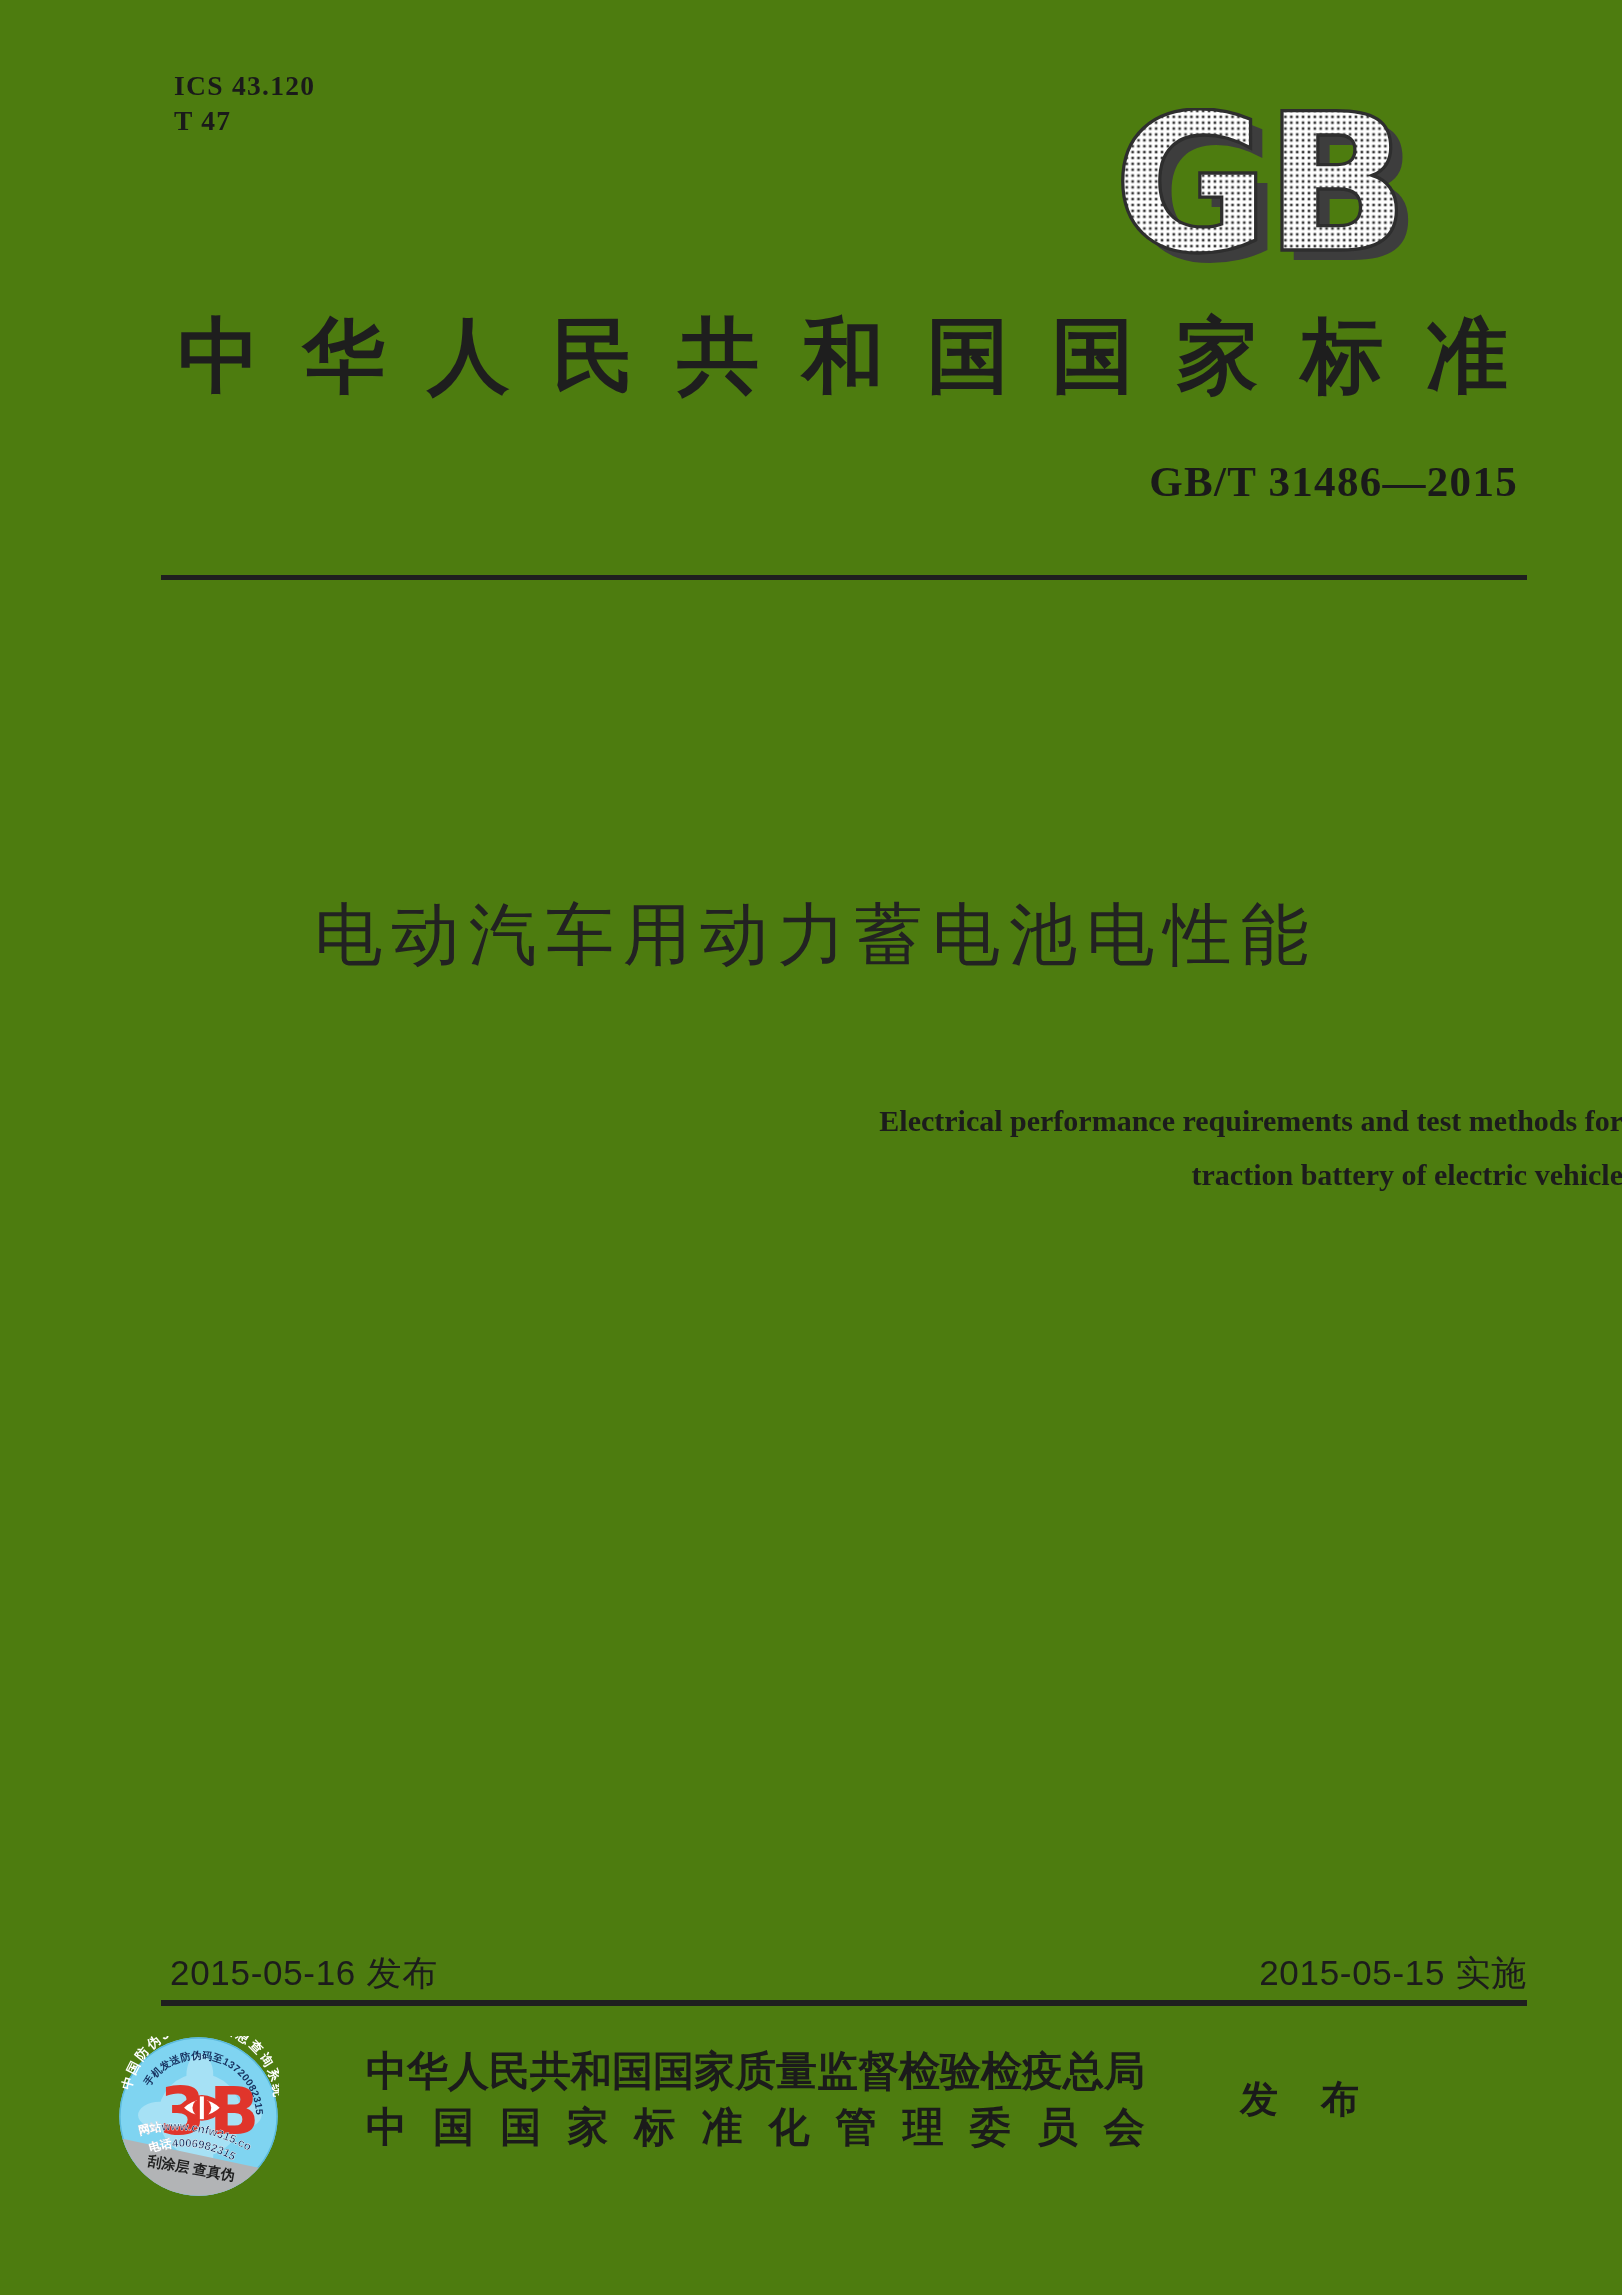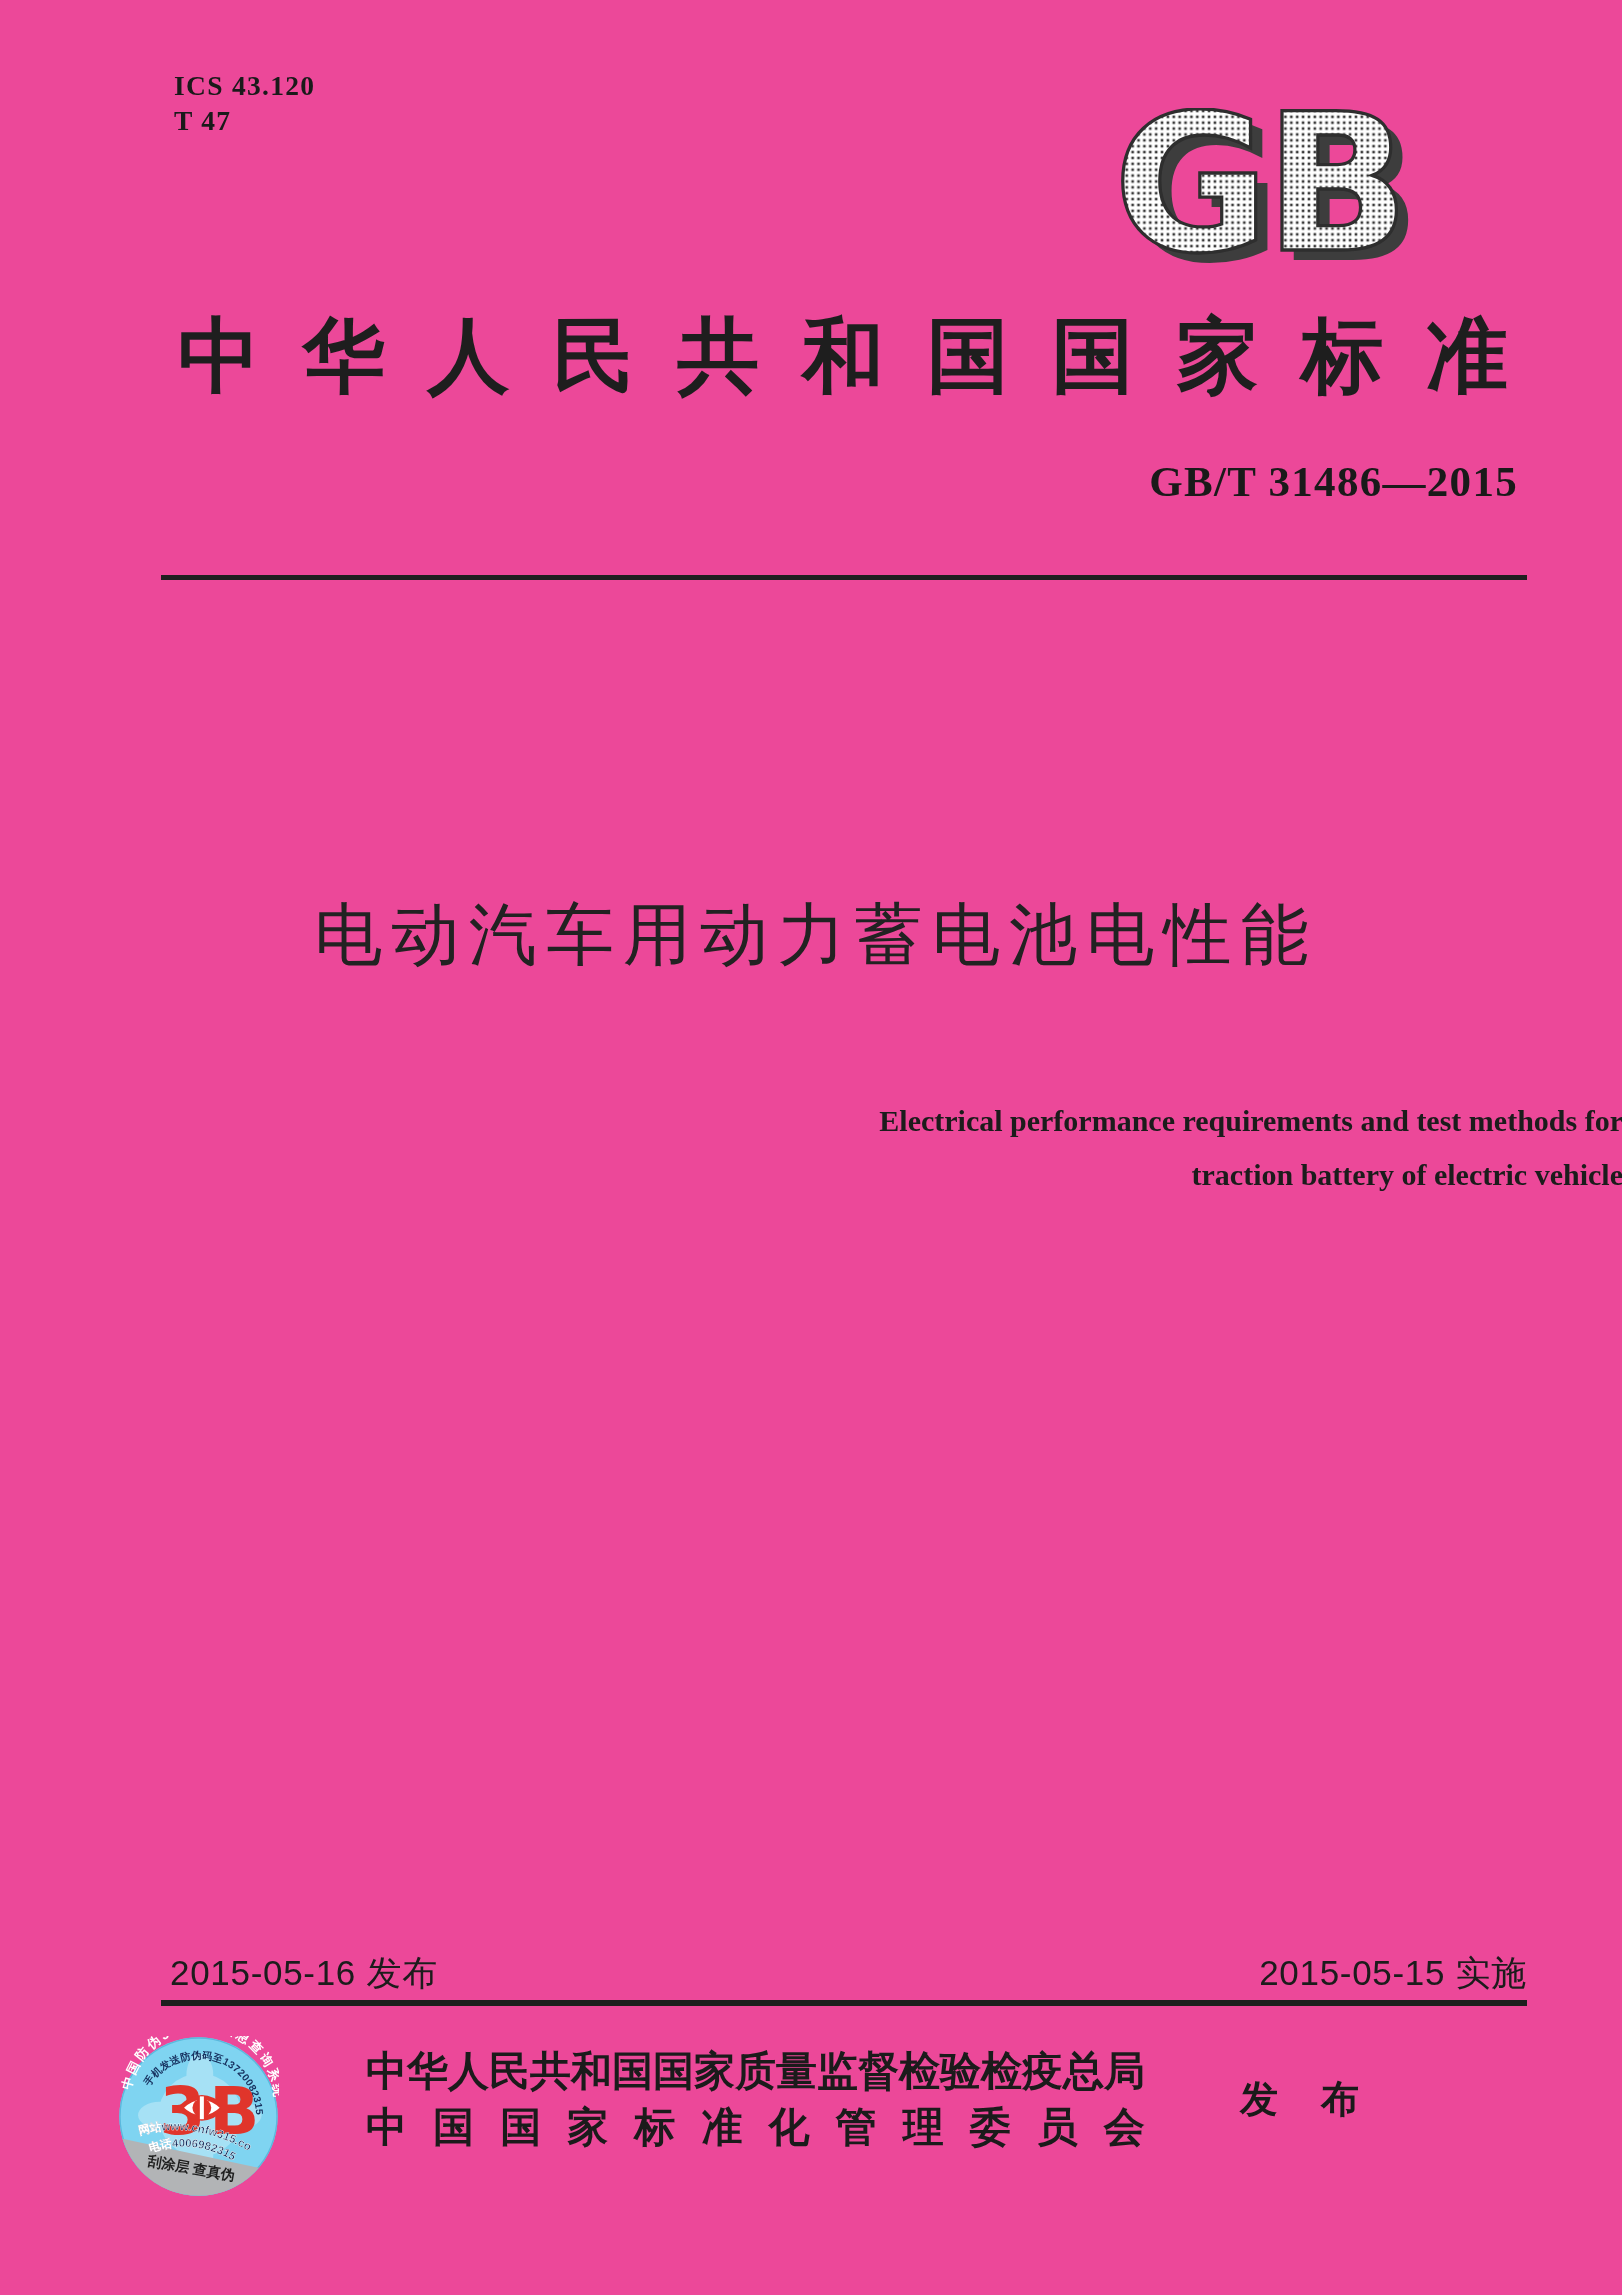"ICS 43.120" .page { background: #ec4899 -> #4d7c0f }
